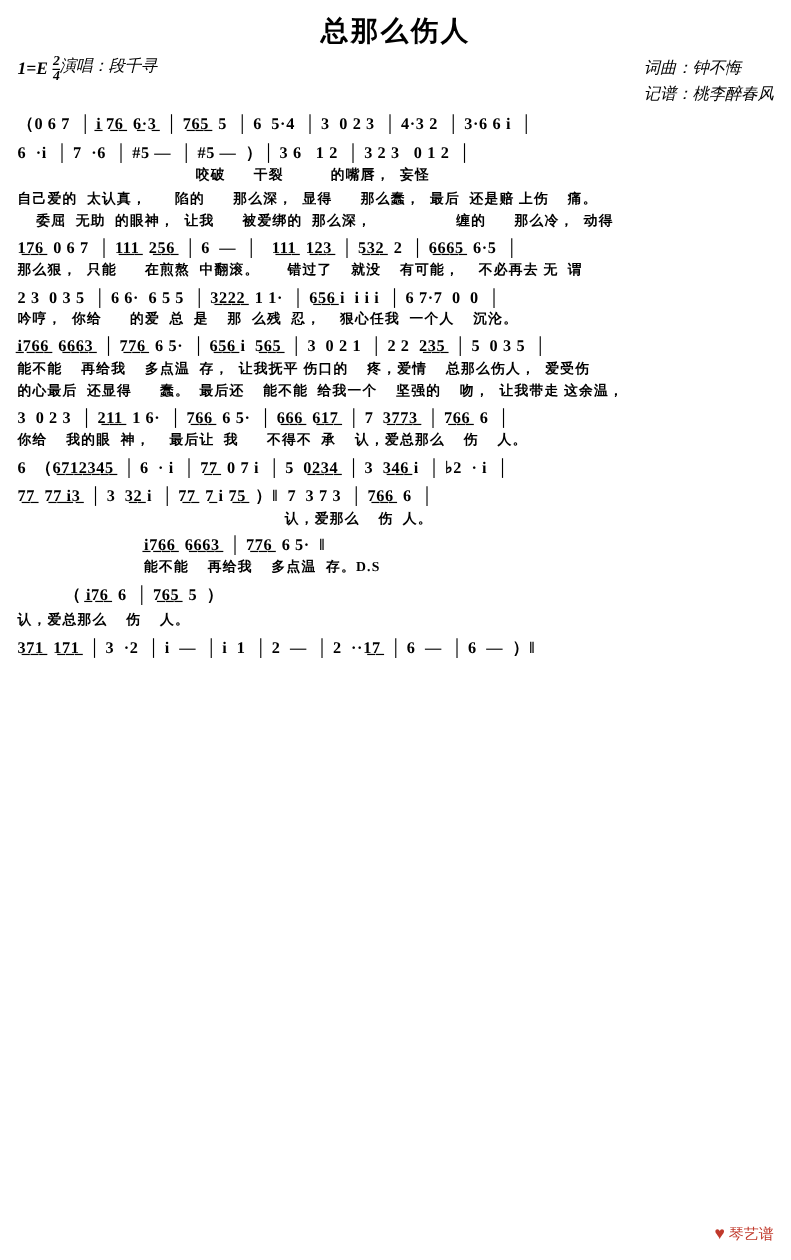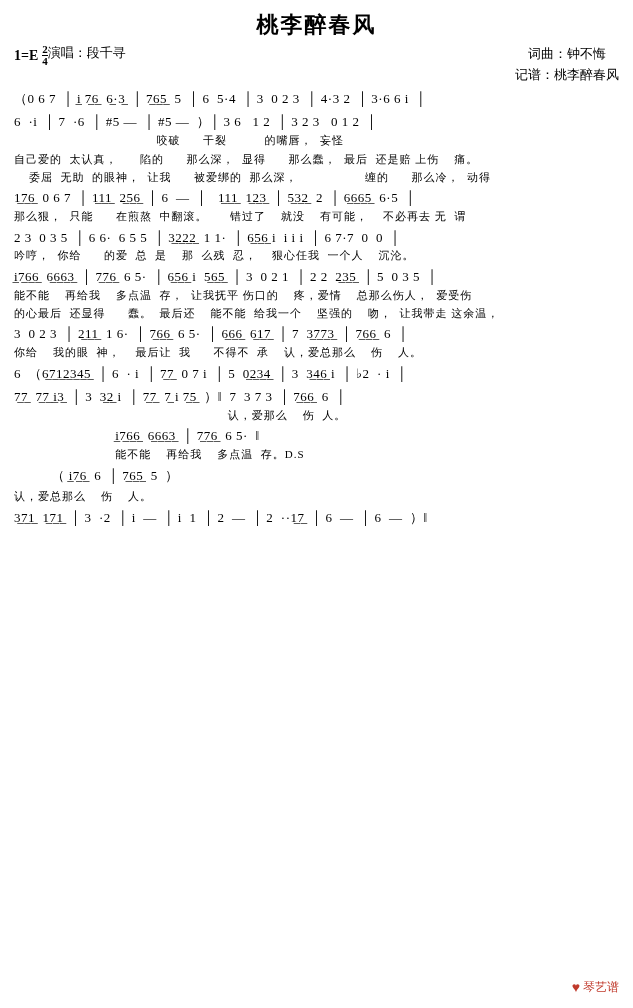"桃李醉春风" div.title { text: 桃李醉春风 -> 总那么伤人 }
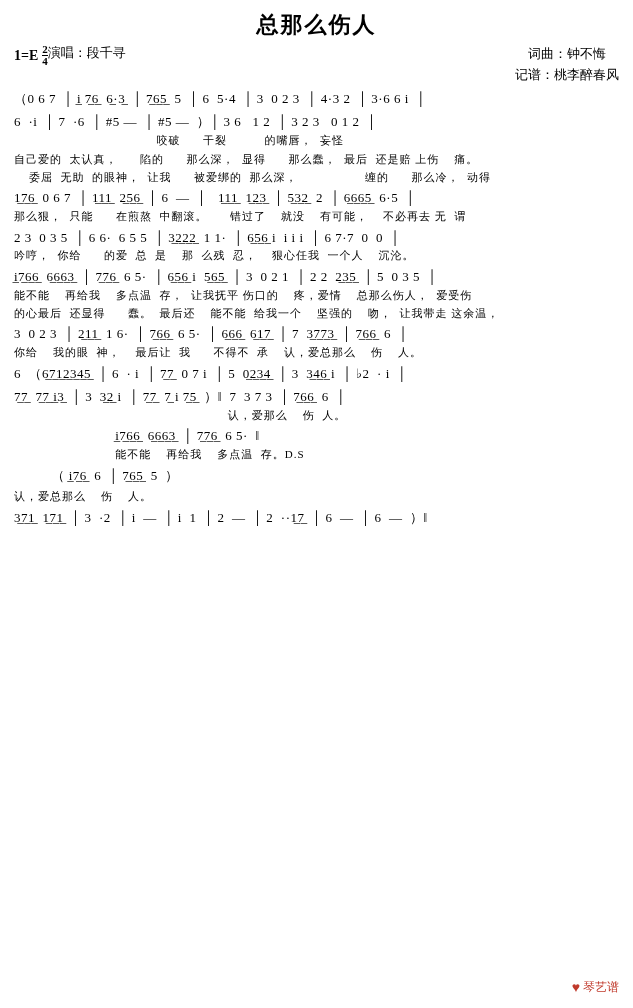"1=E" .meta-row { font-style: none -> italic }
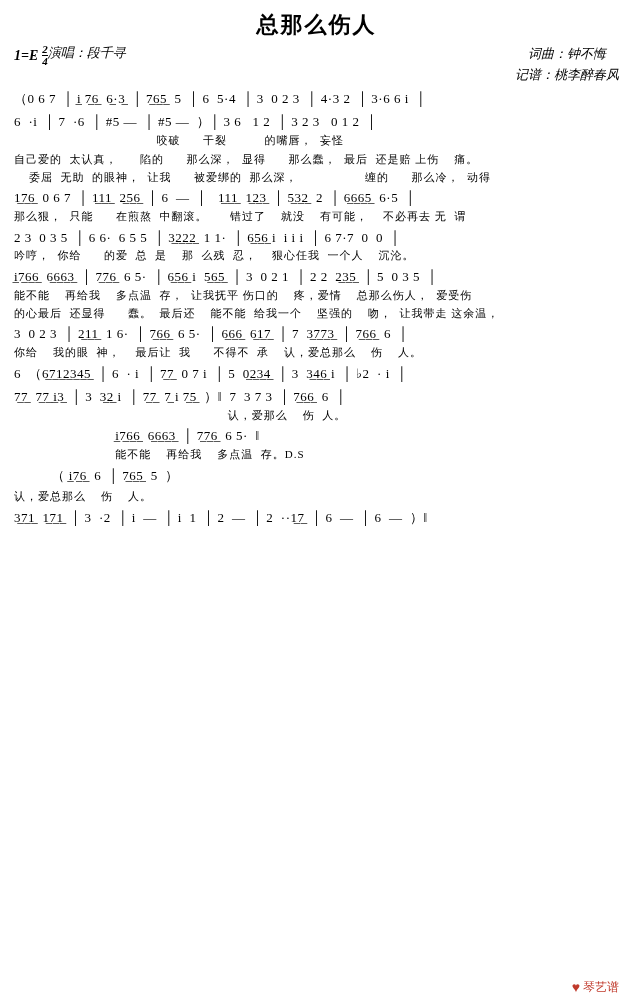"词曲：钟不悔" .meta-right { text-align: center -> left }
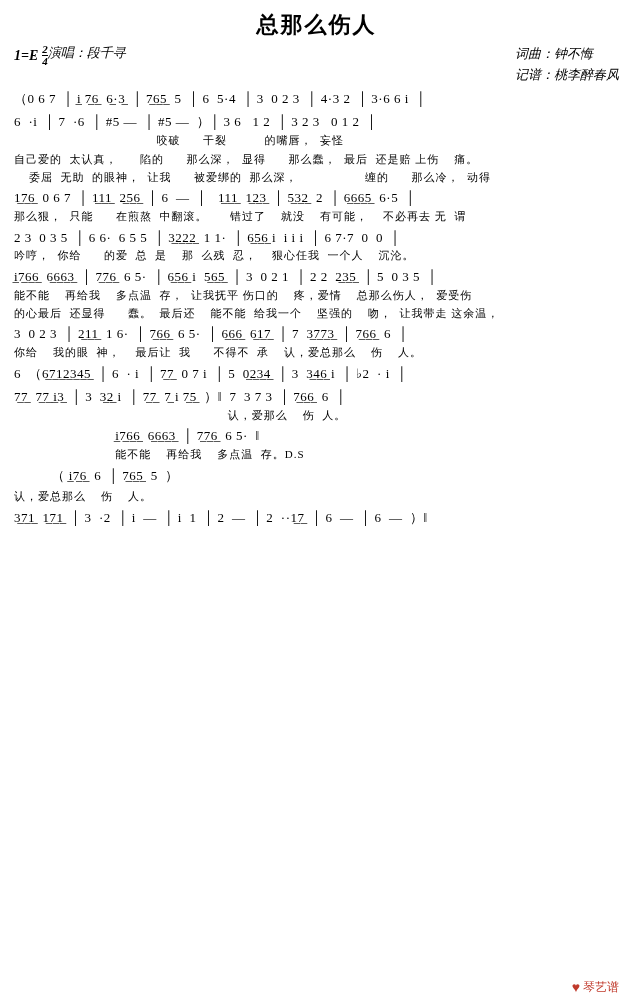"（0 6 7 │ i̲" .music-section { font-weight: none -> bold }
